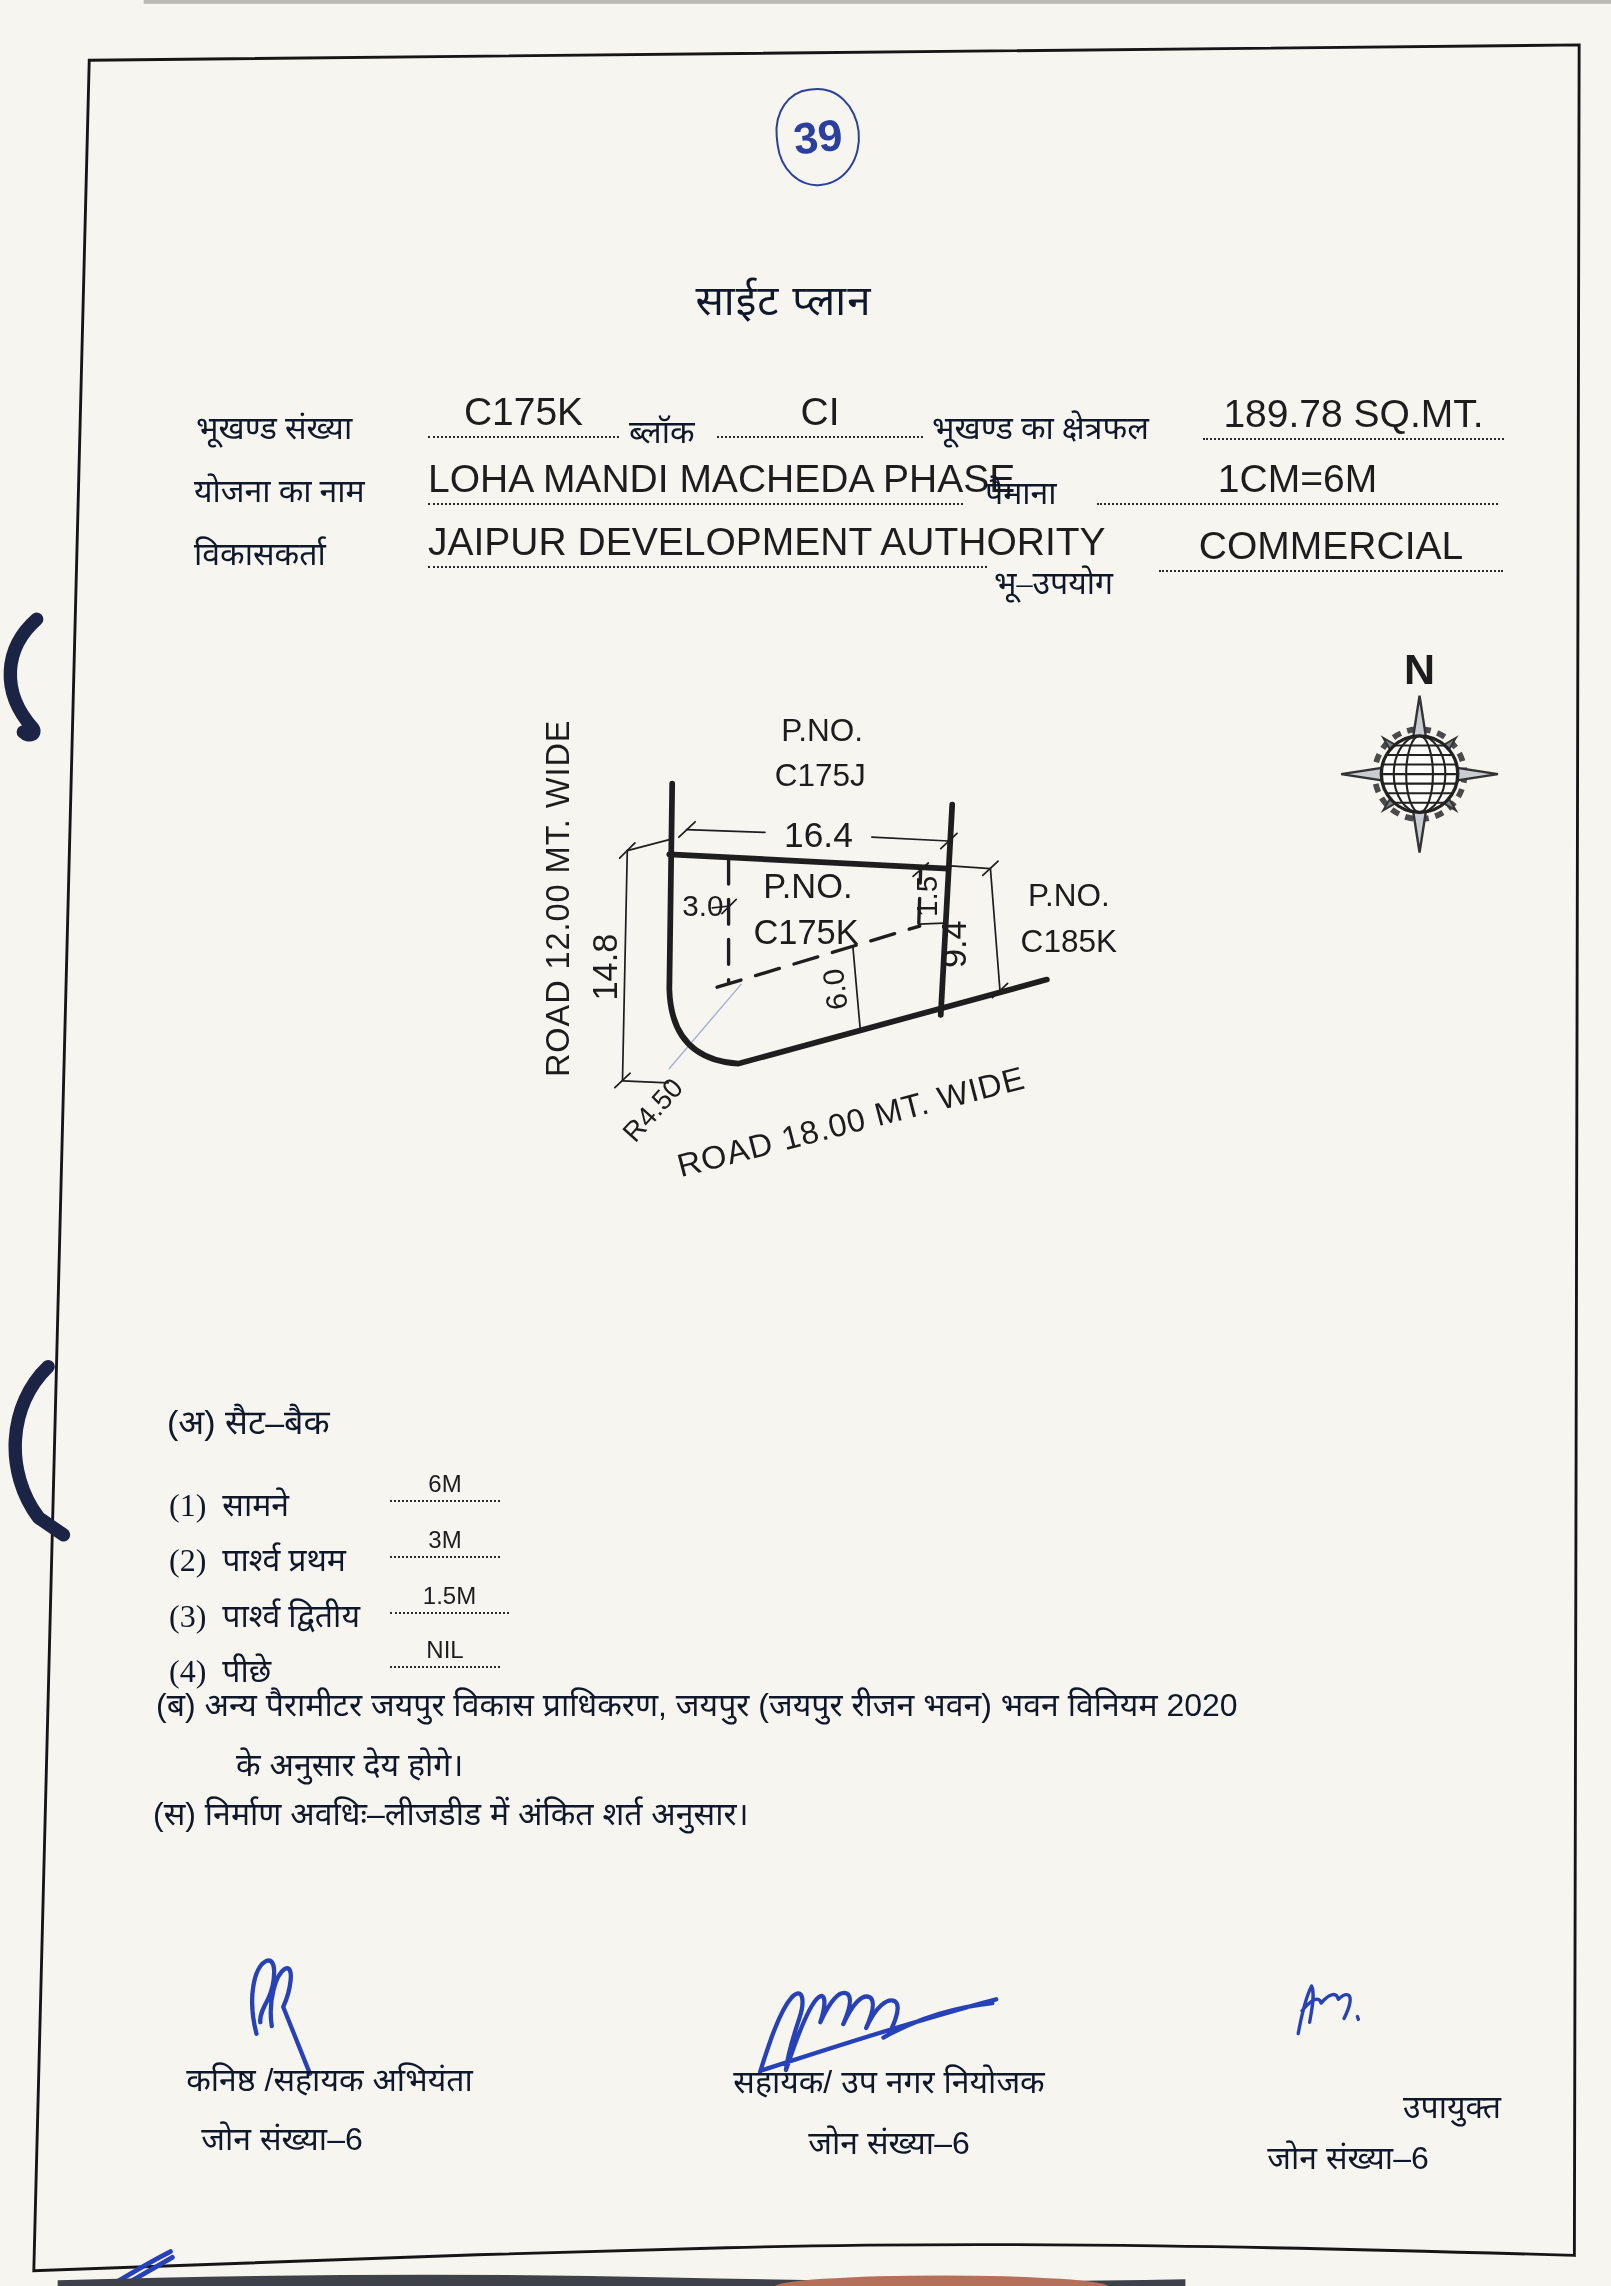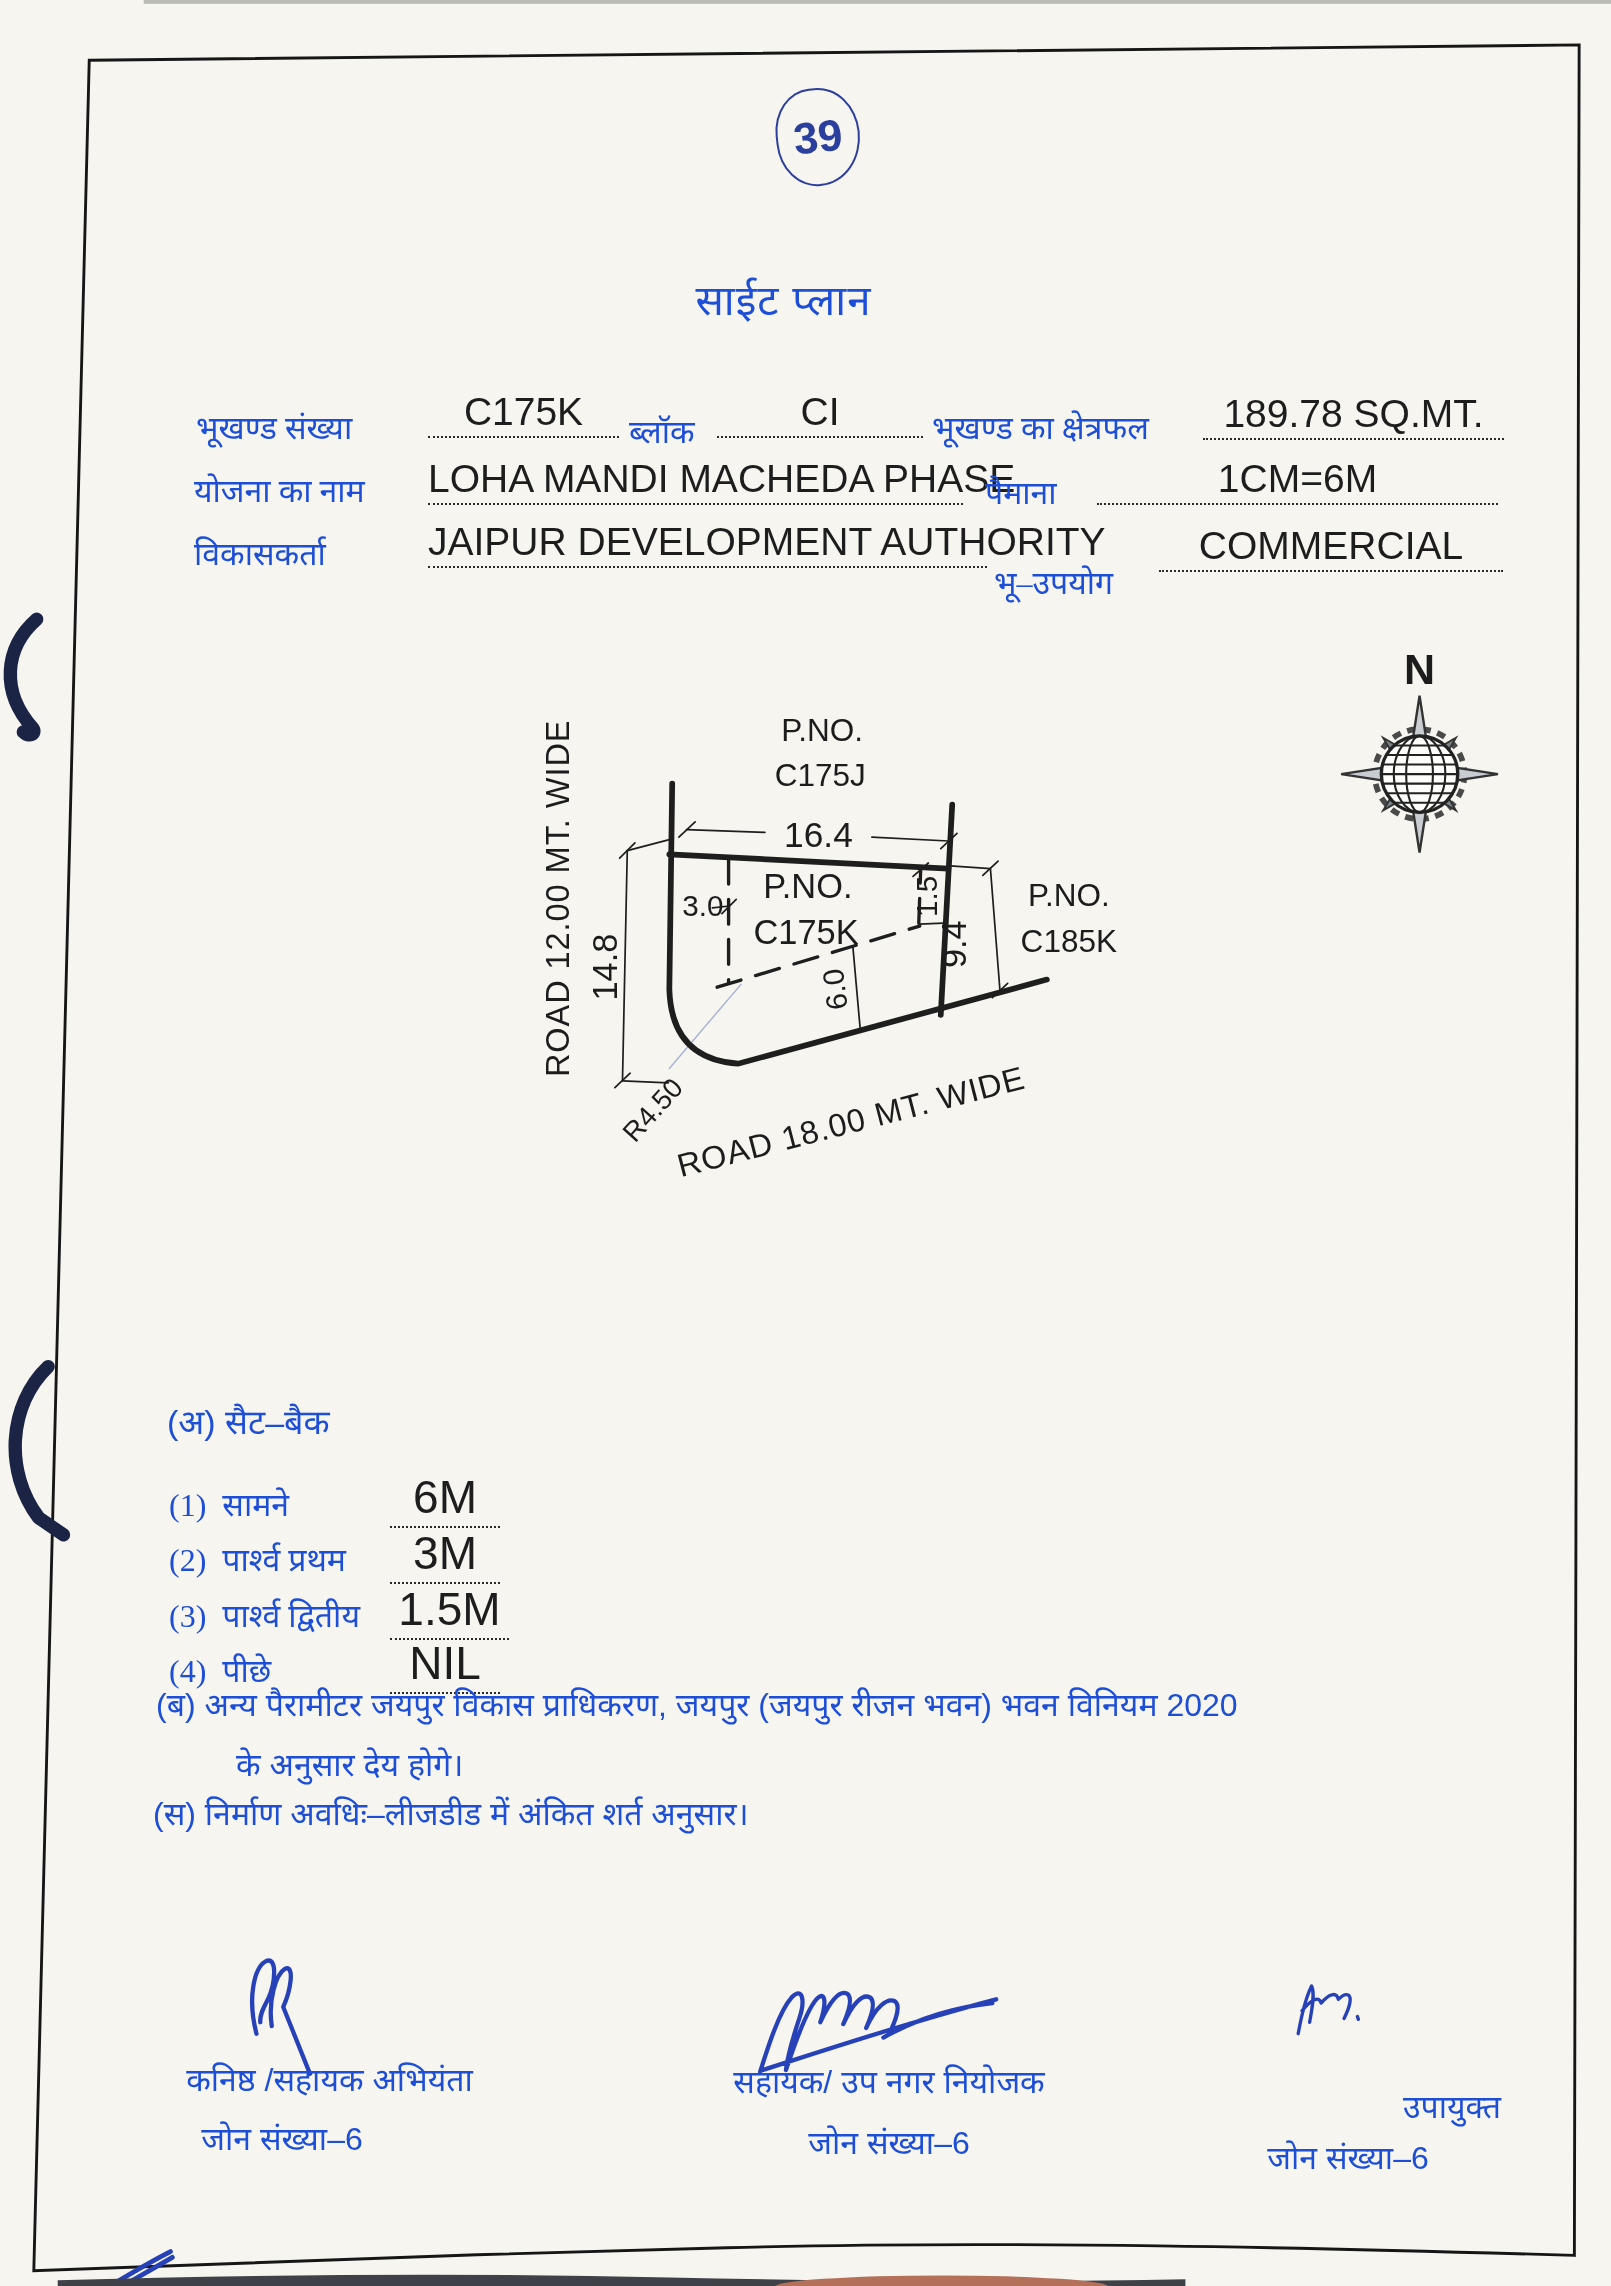"साईट प्लान" .dev { color: #1d4ed8 -> #0f172a }
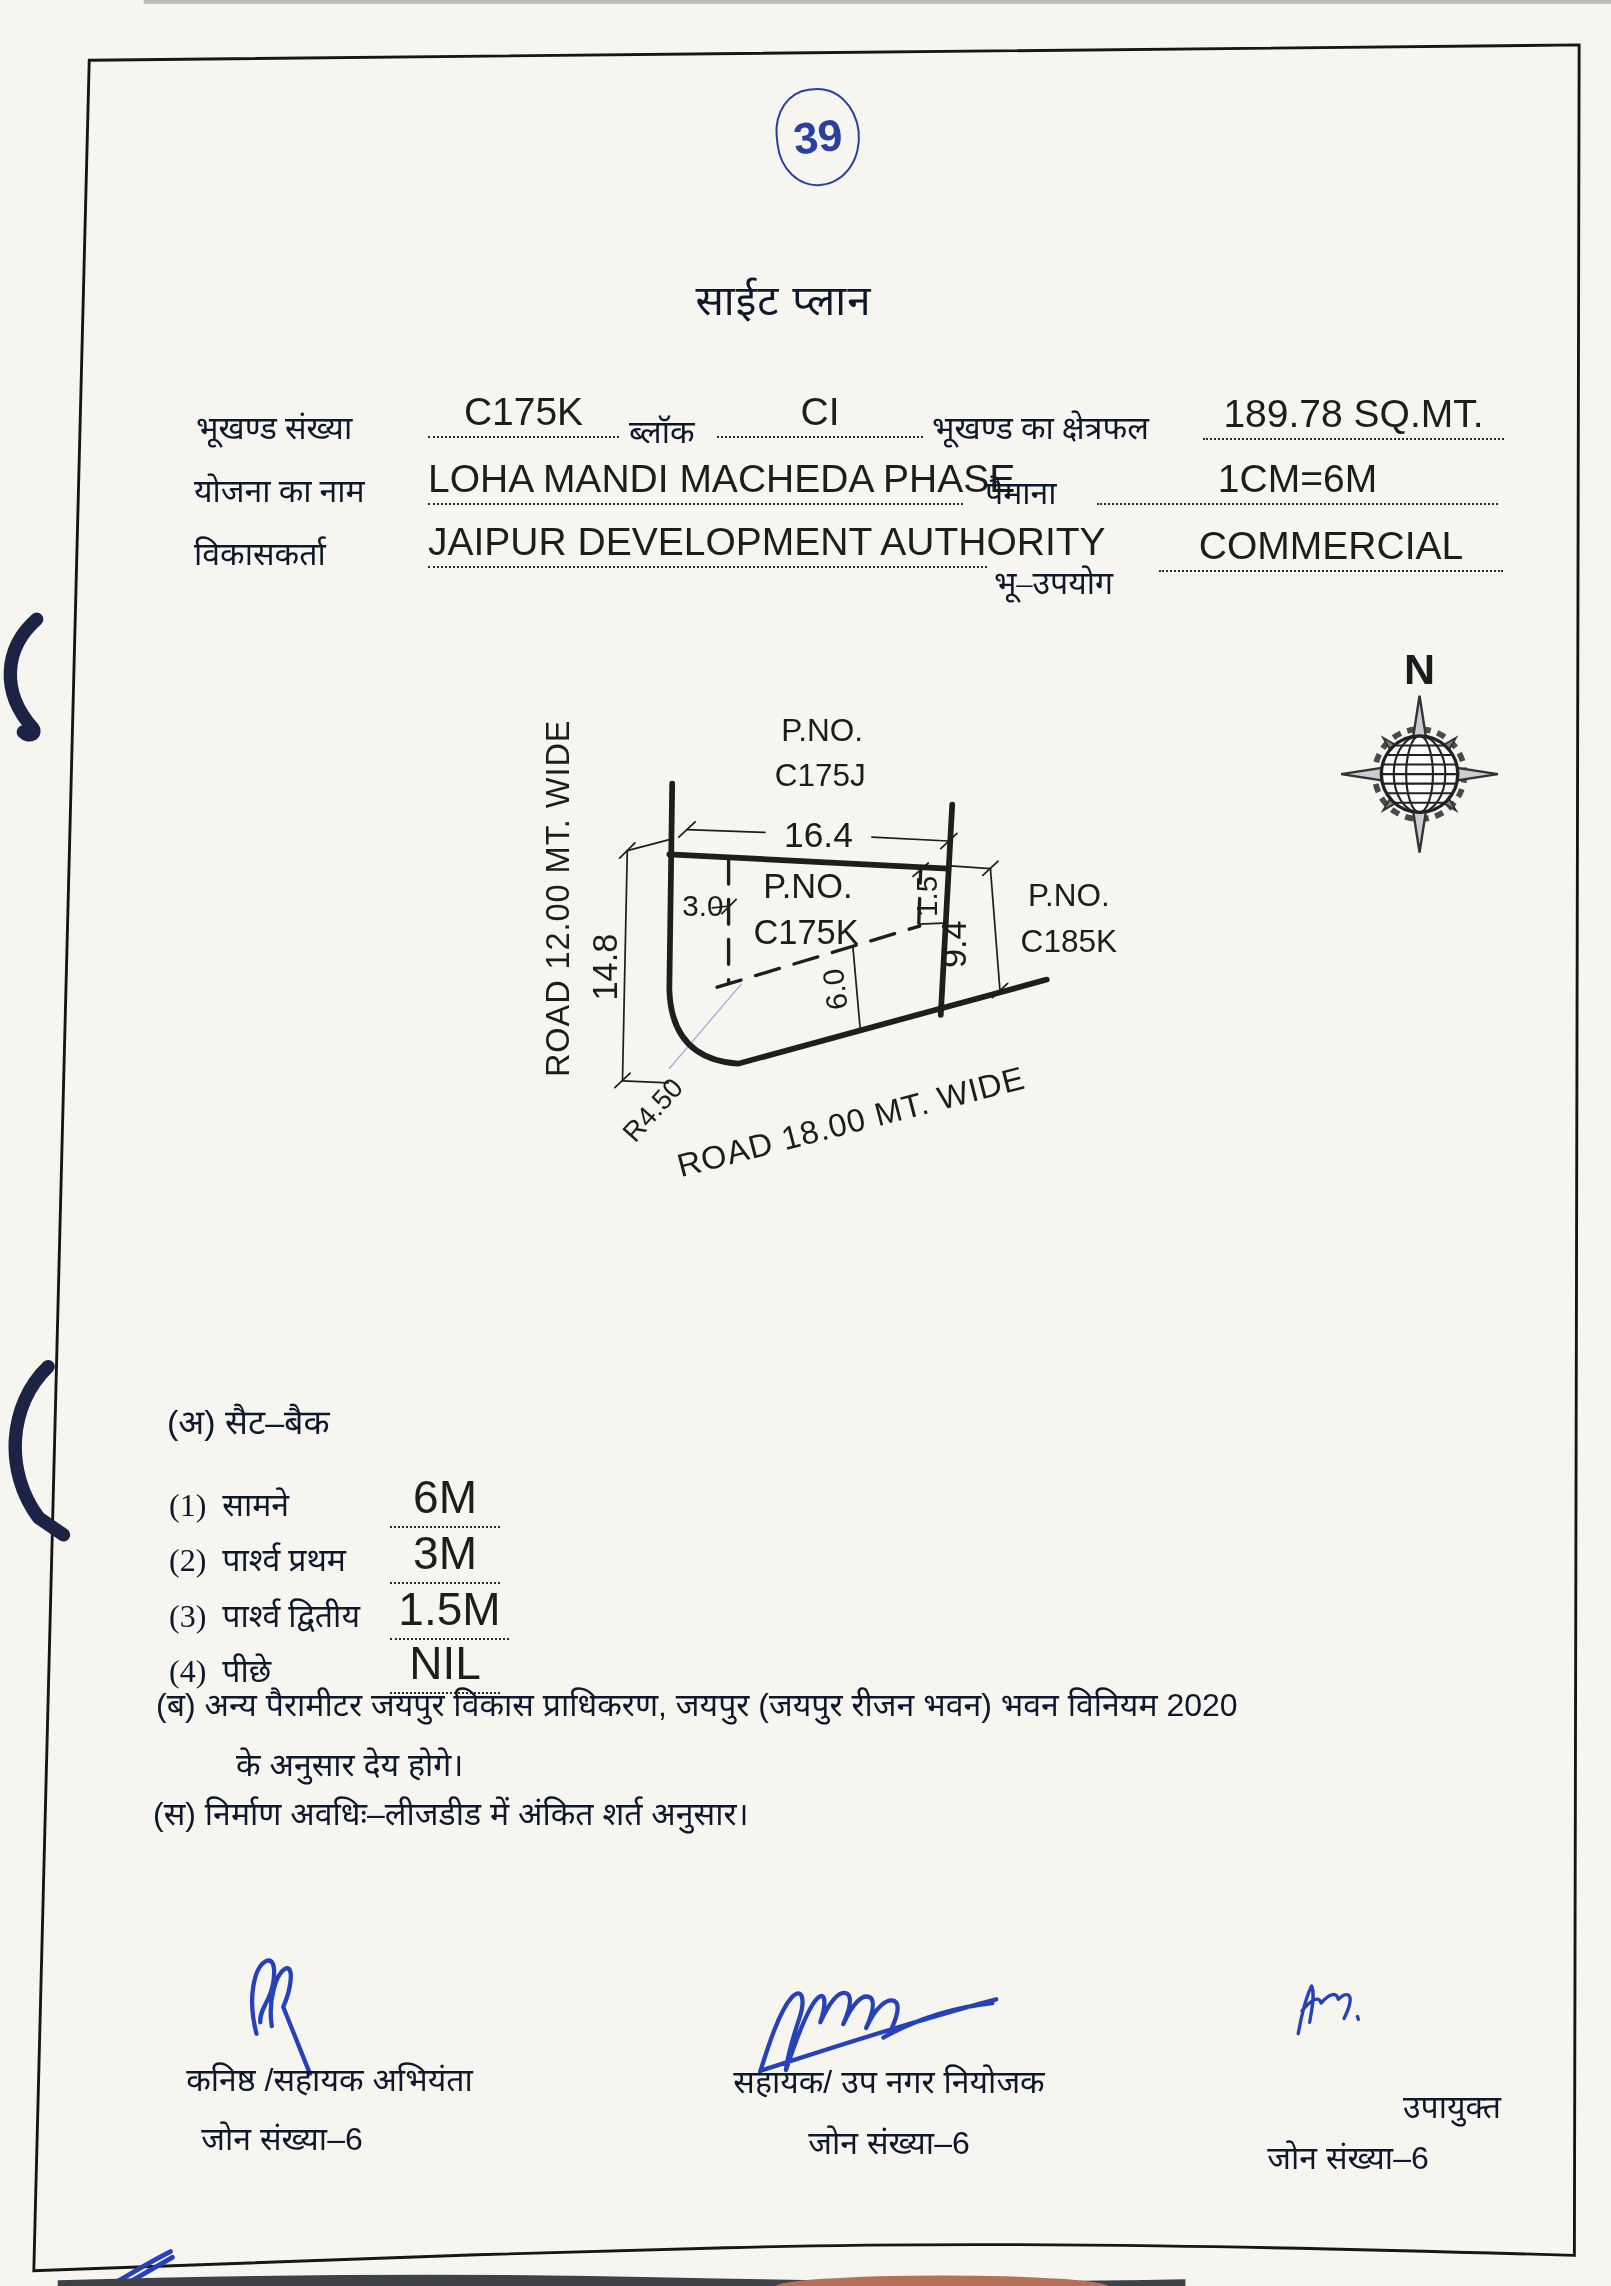"6M" .value-sm { font-size: 46px -> 24px }
